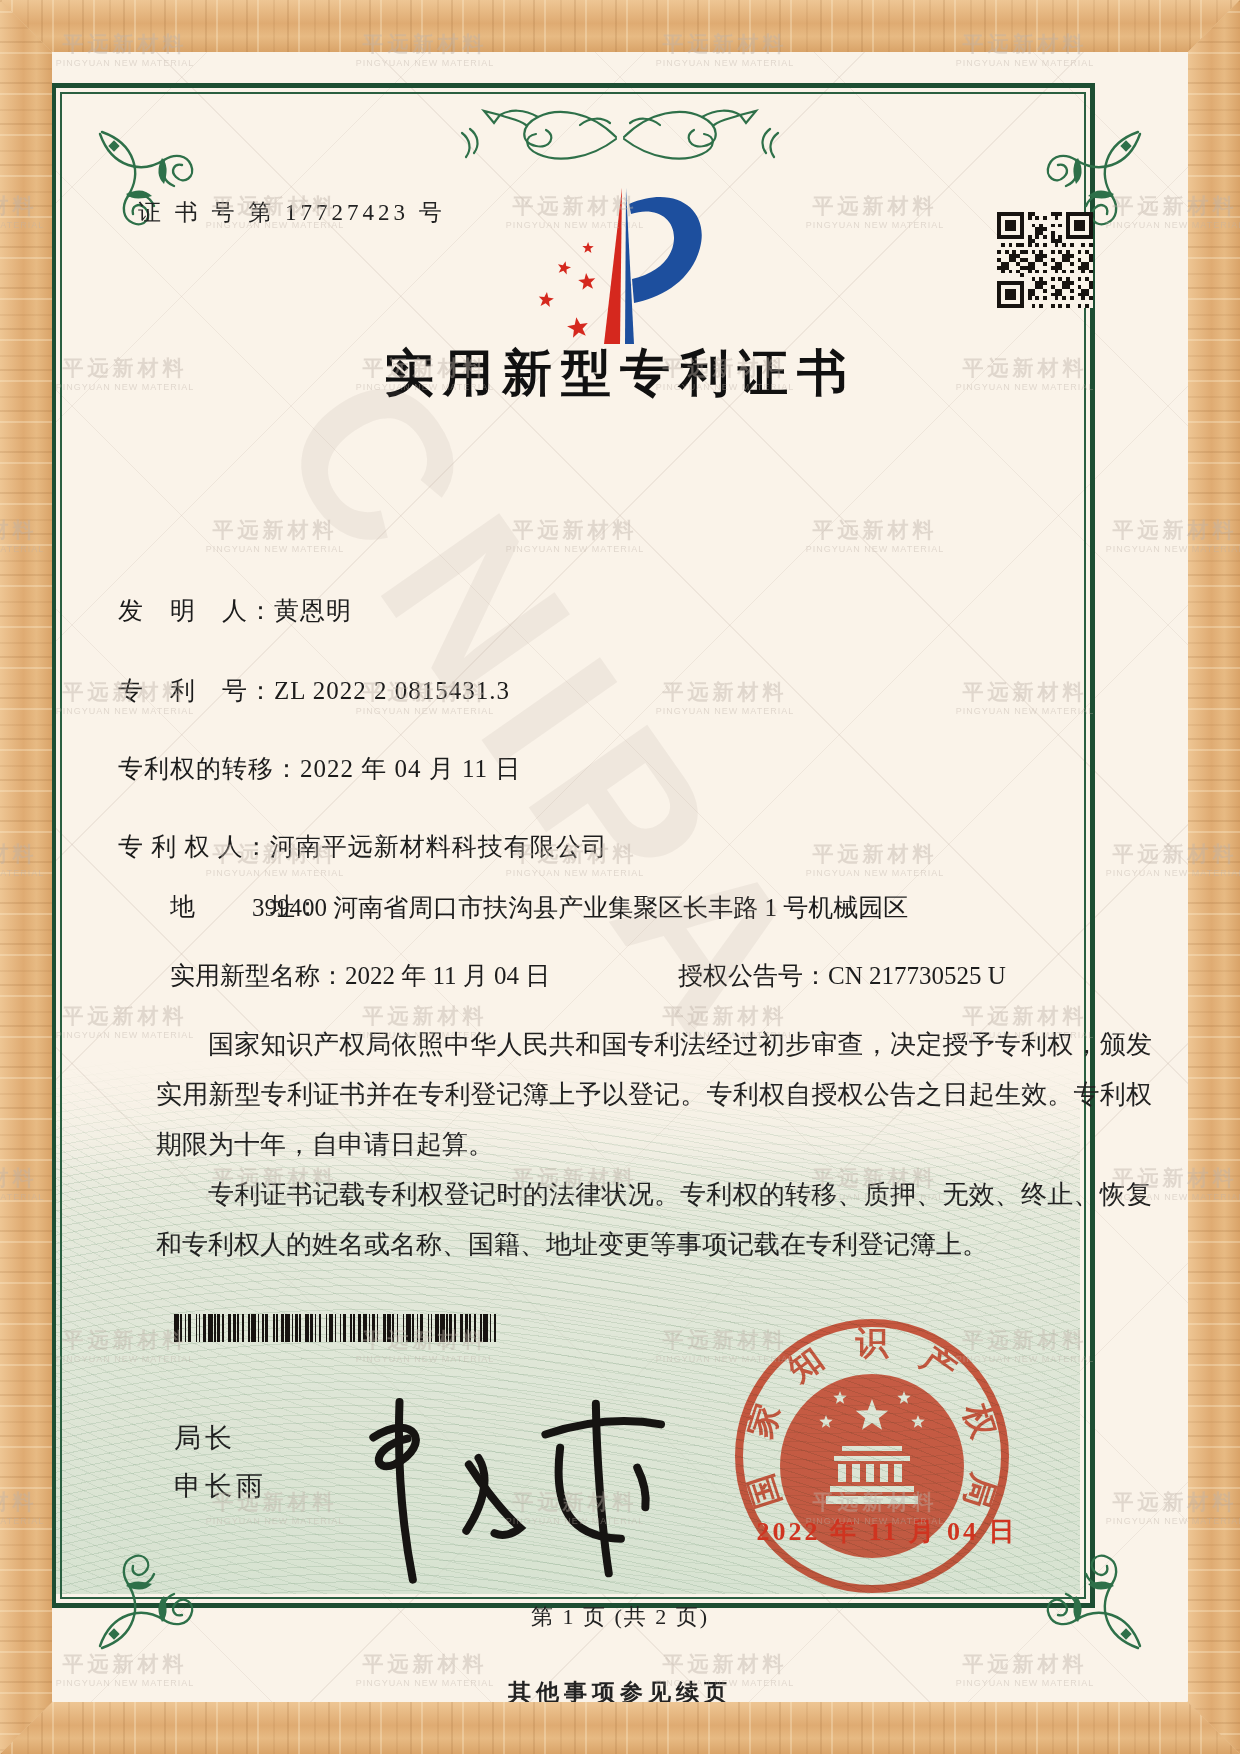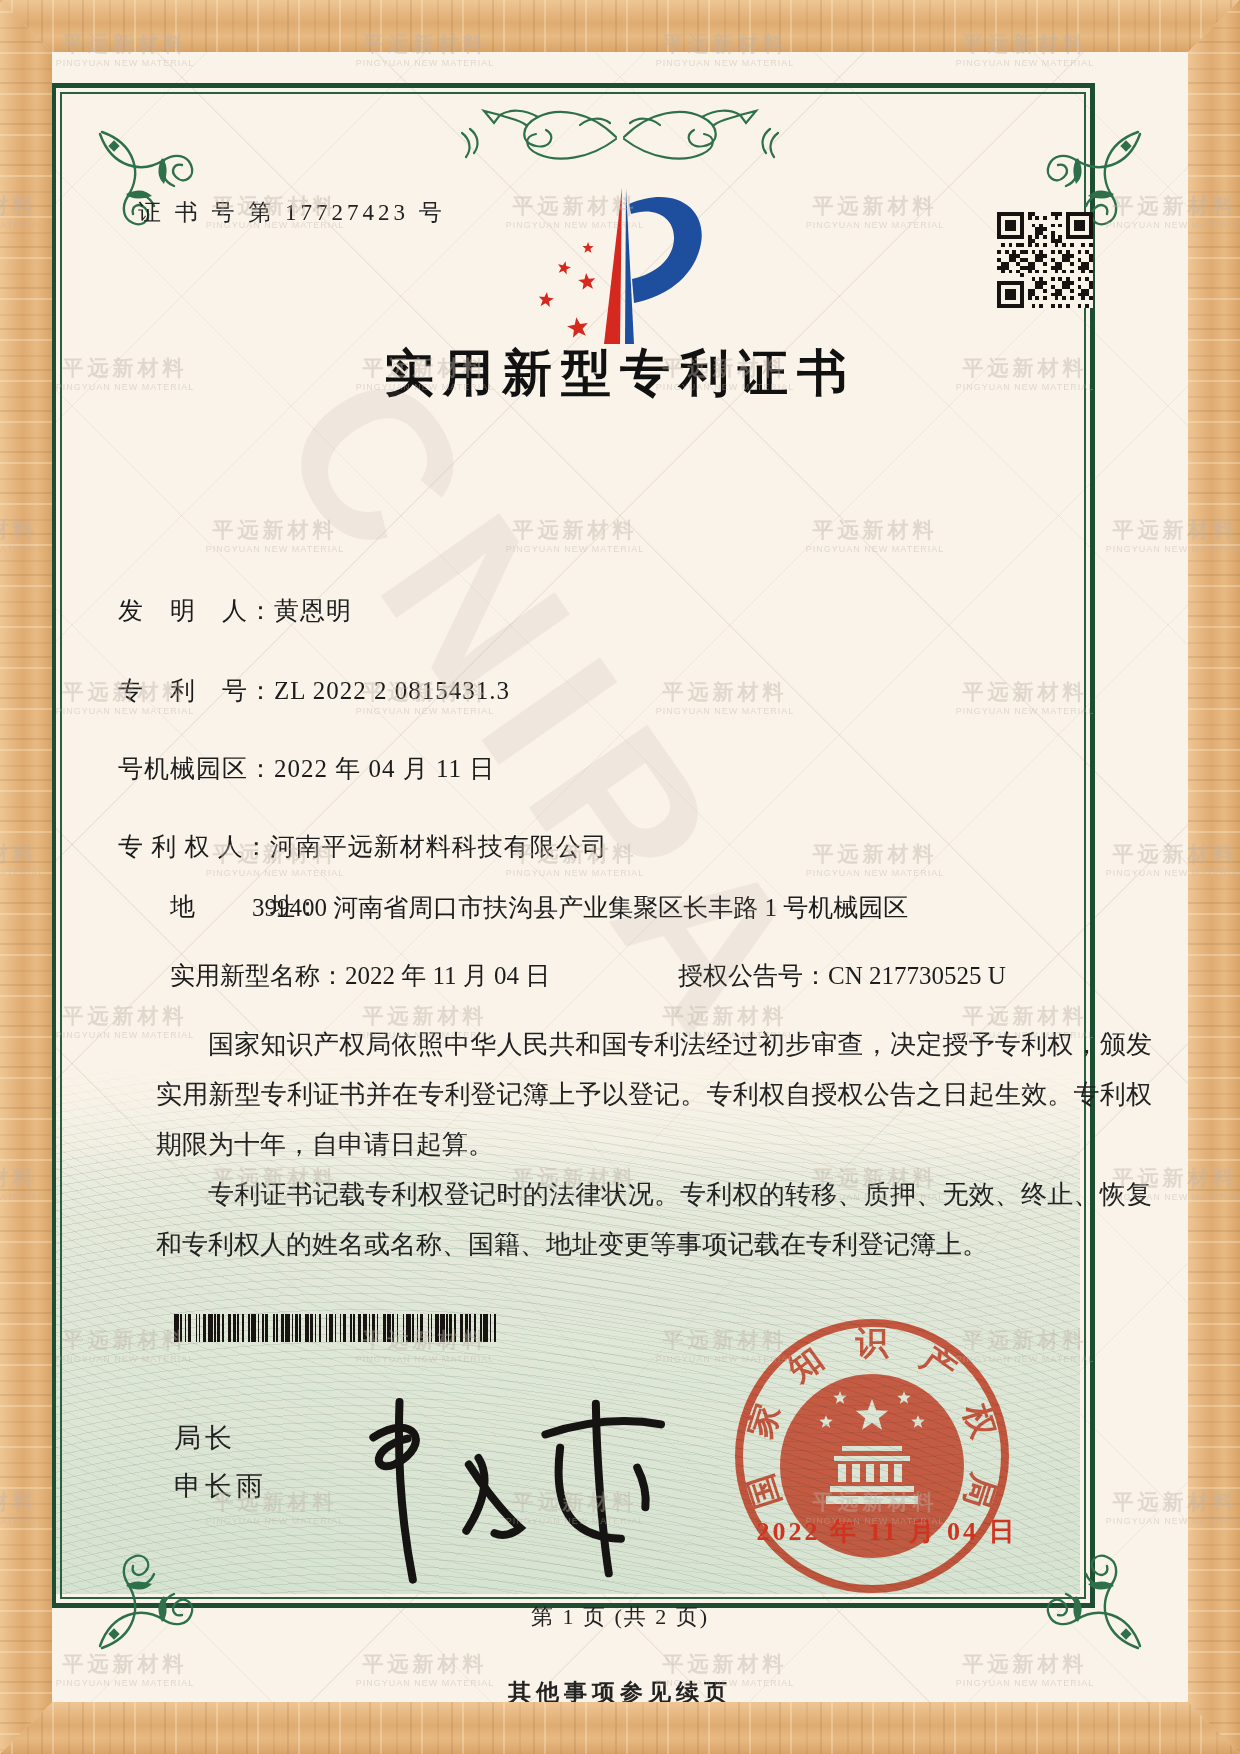"号机械园区：" span.lab { text: 号机械园区 -> 专利权的转移 }
